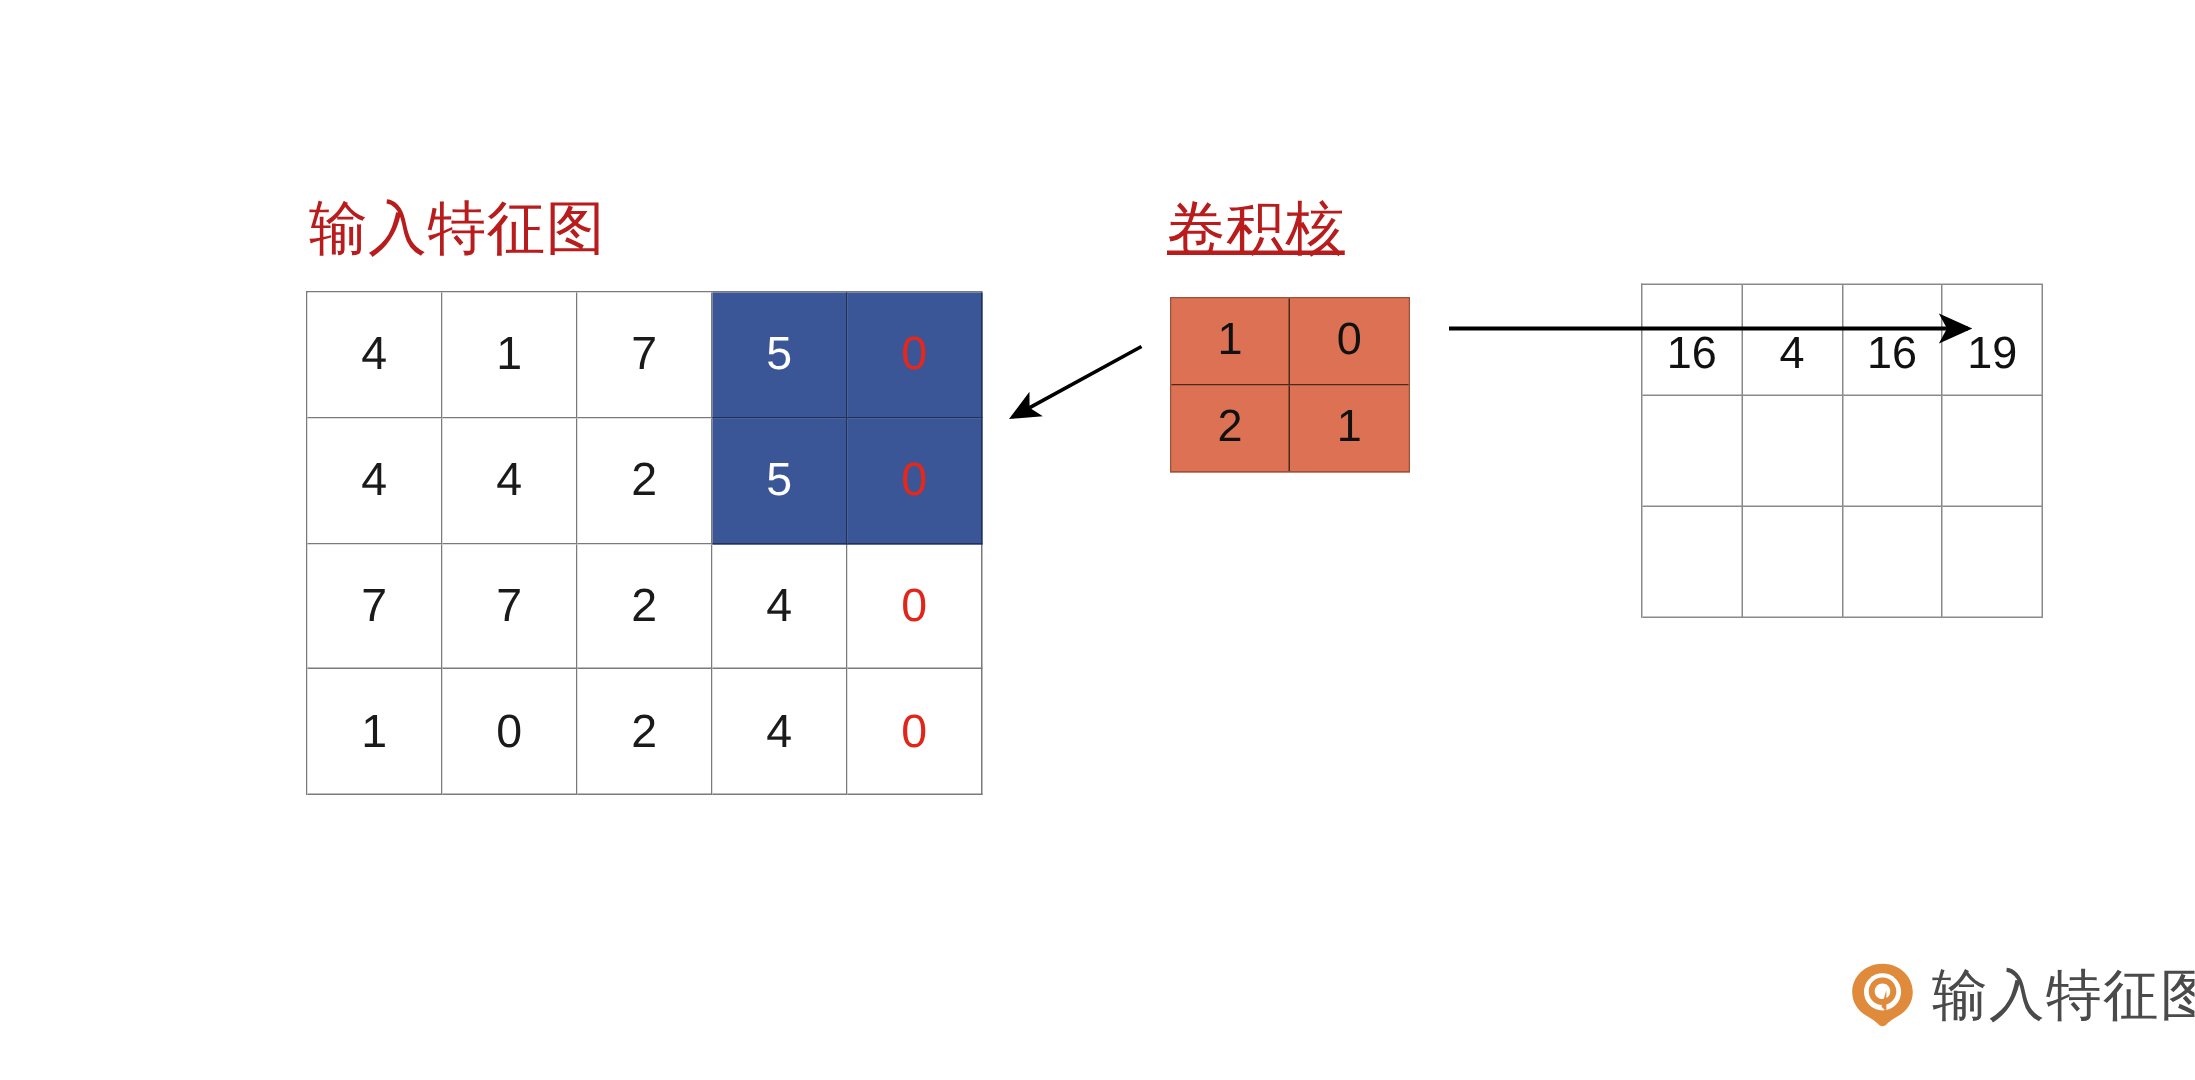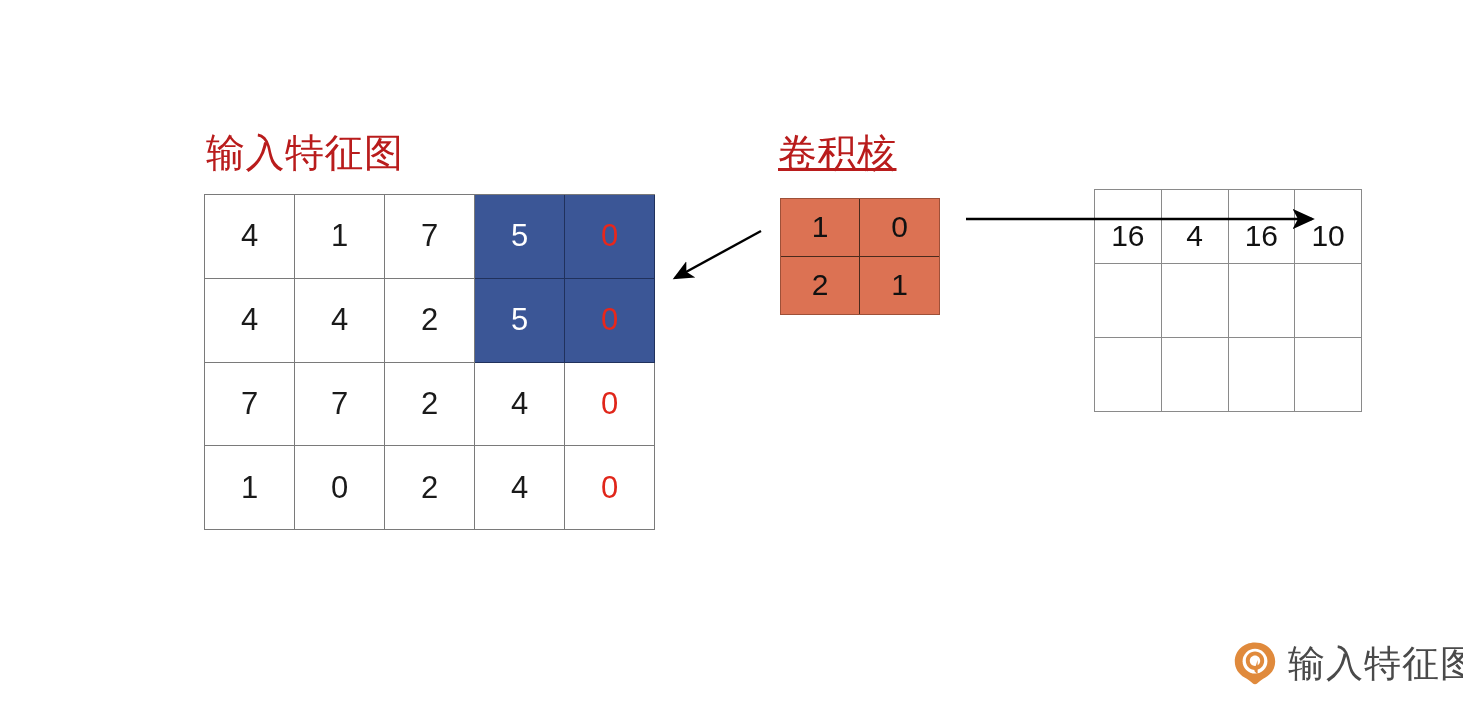"10" div.ocell { text: 10 -> 19 }
